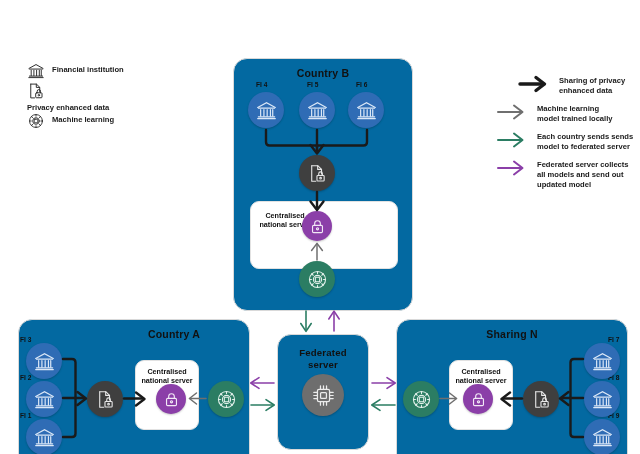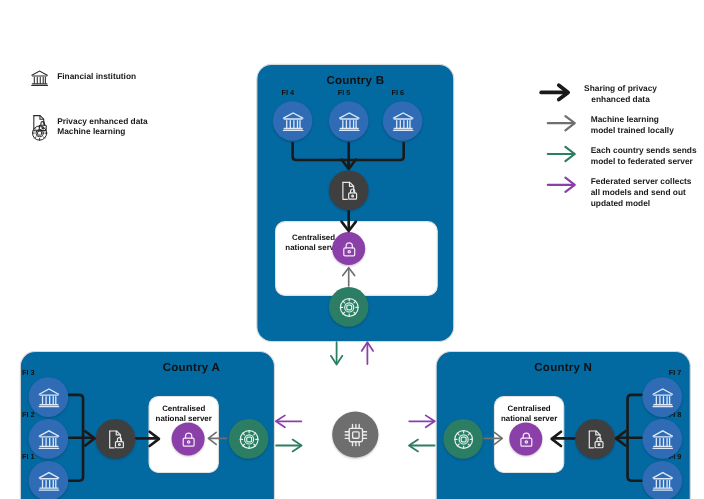"Sharing of privacy" div.legend-arrow-row { left: 489px -> 517px; text-align: center -> none }
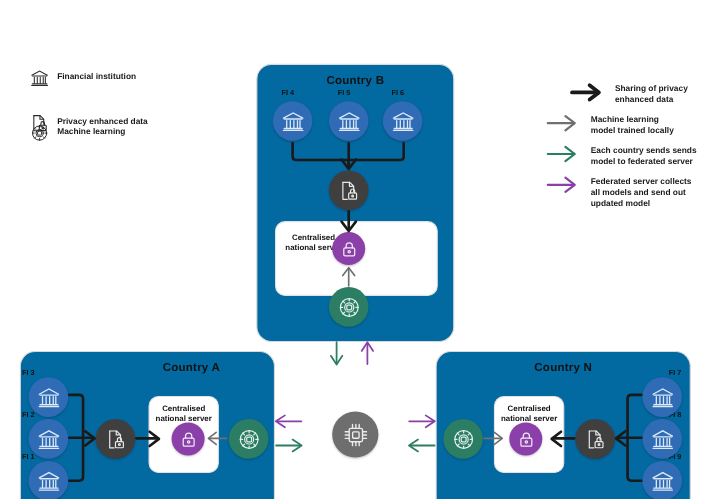"Privacy enhanced data" div.legend-row { flex-direction: none -> column; top: 55px -> 34px }
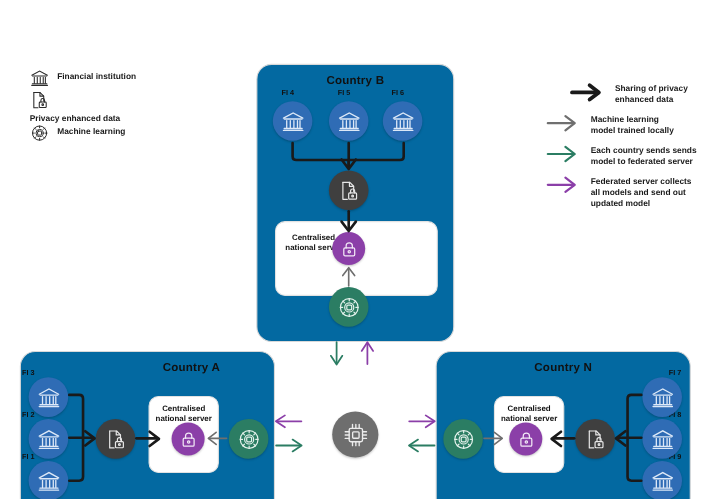"Country N" div.panel-title { text: Country -> Sharing }
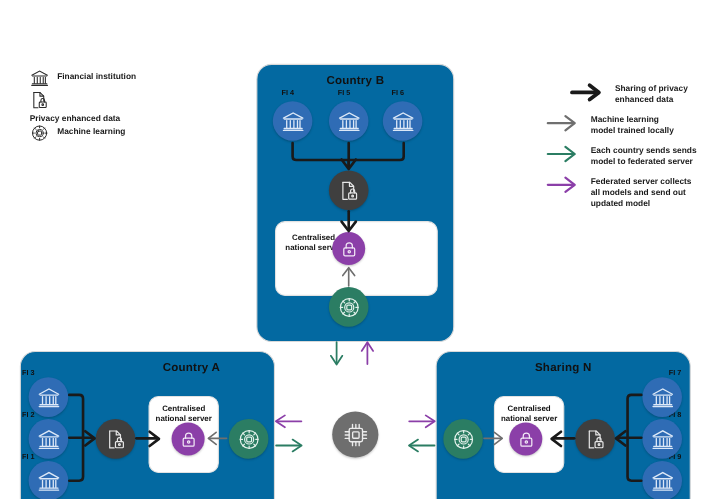"Federated" div.panel { html: none -> <div> <div>Federated server</div> </div> }
